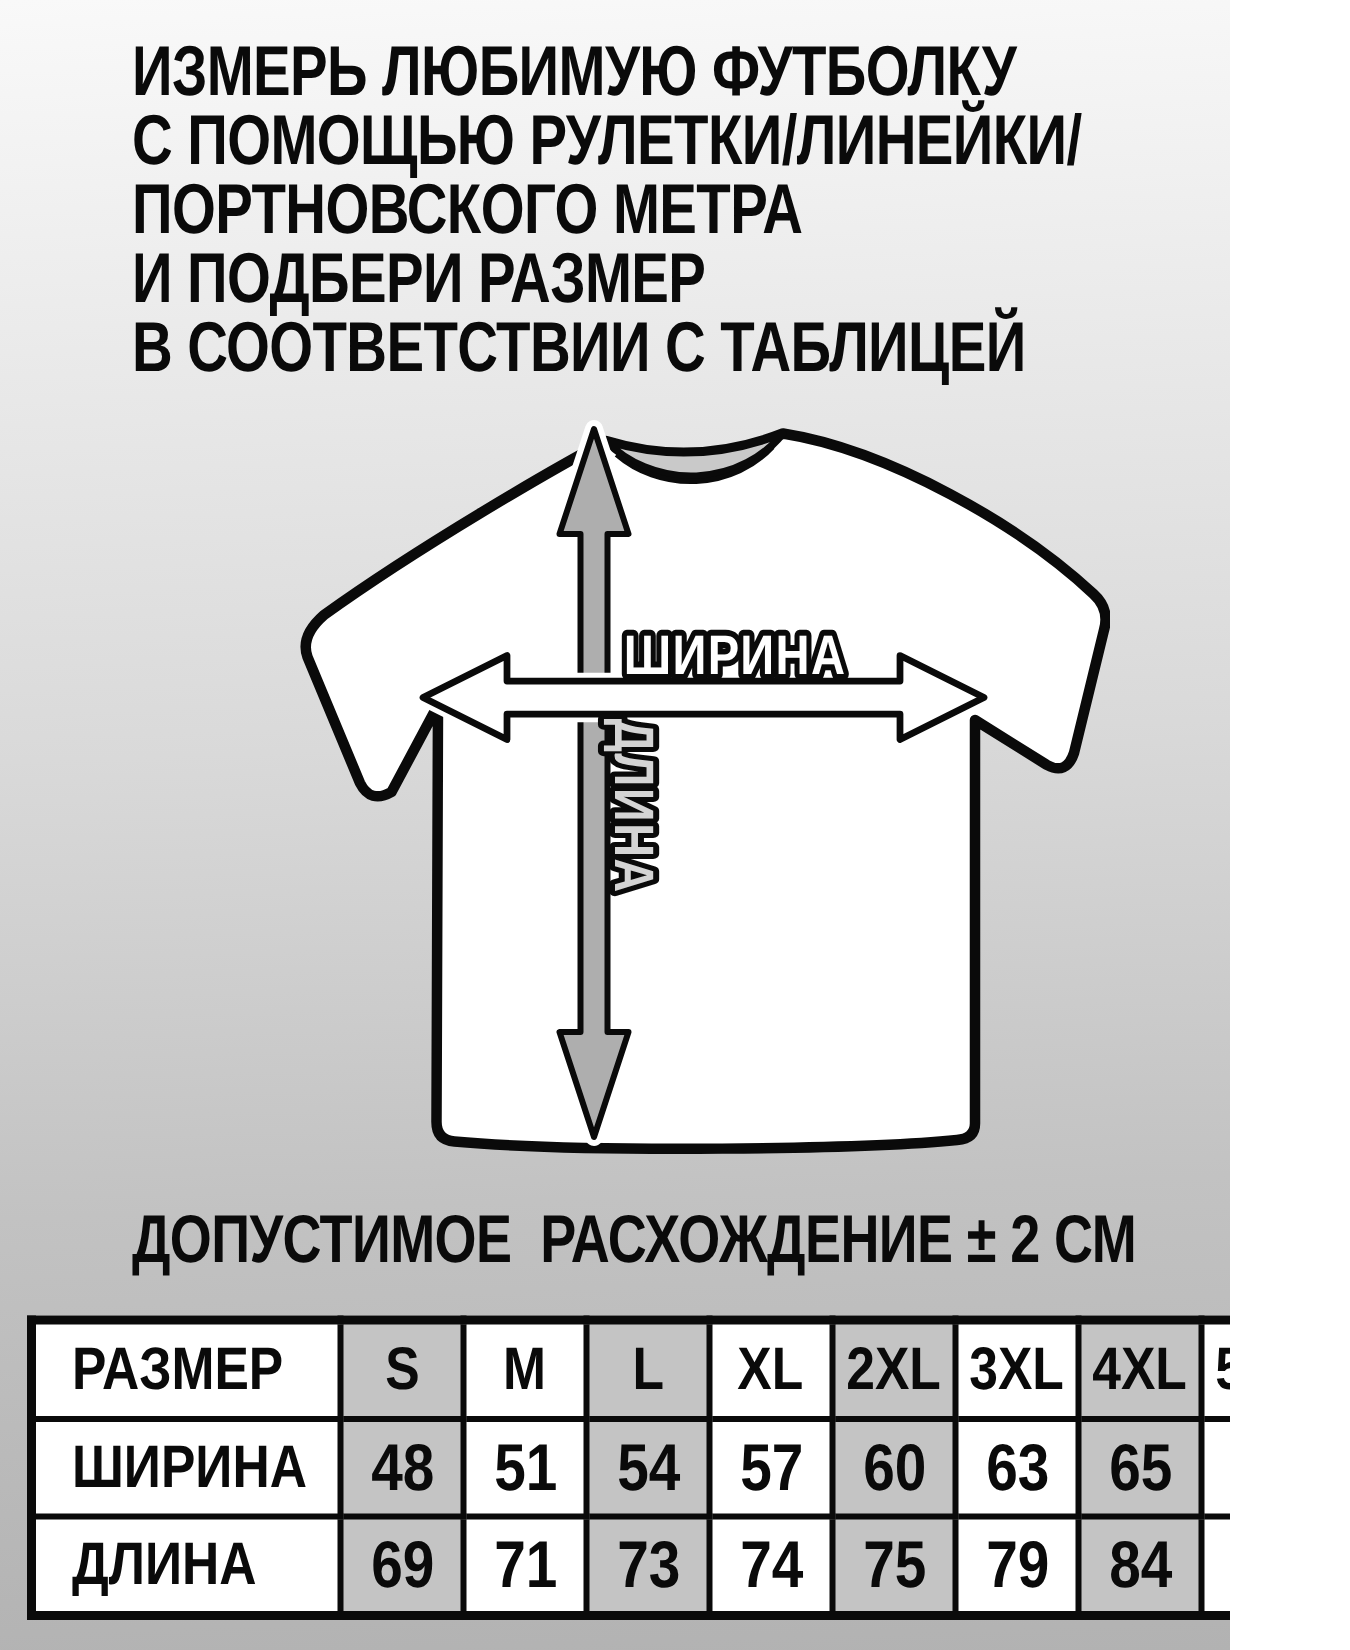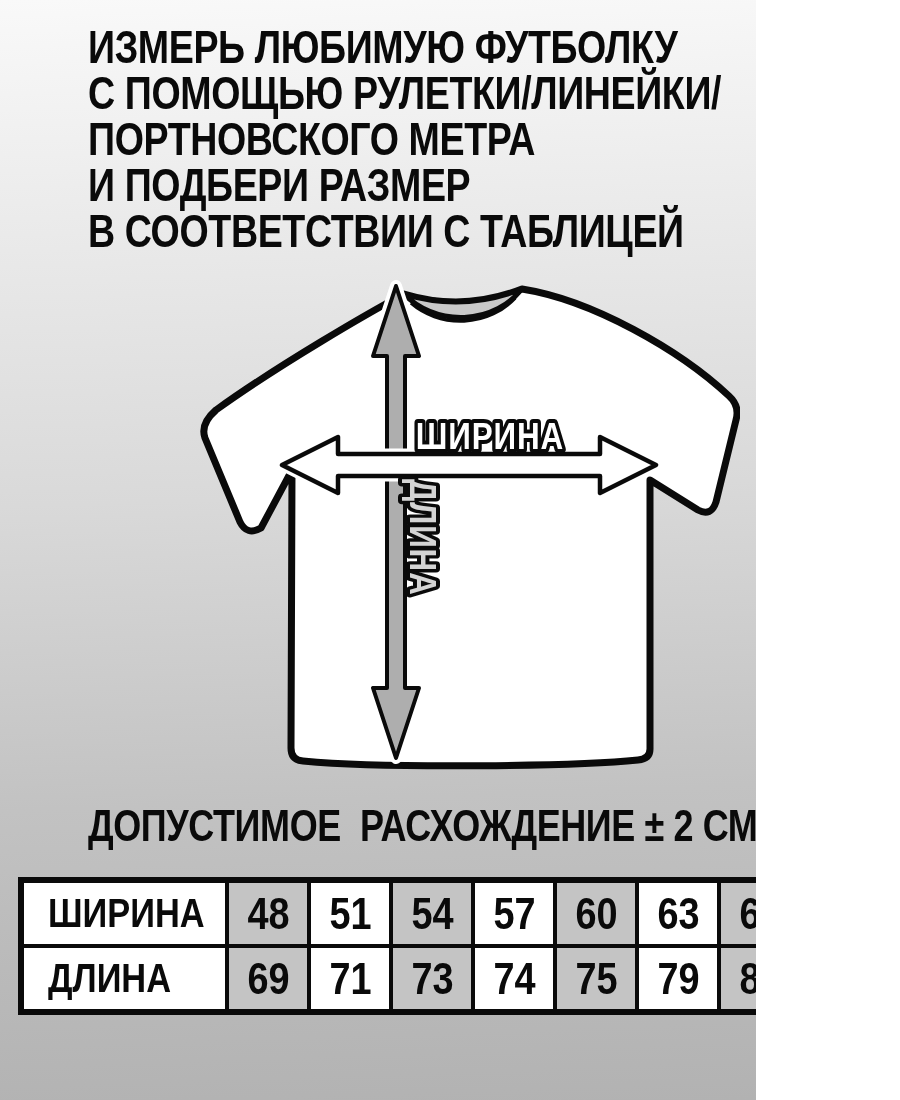"ИЗМЕРЬ ЛЮБИМУЮ ФУТБОЛКУ" #page { width: 756px -> 820px }
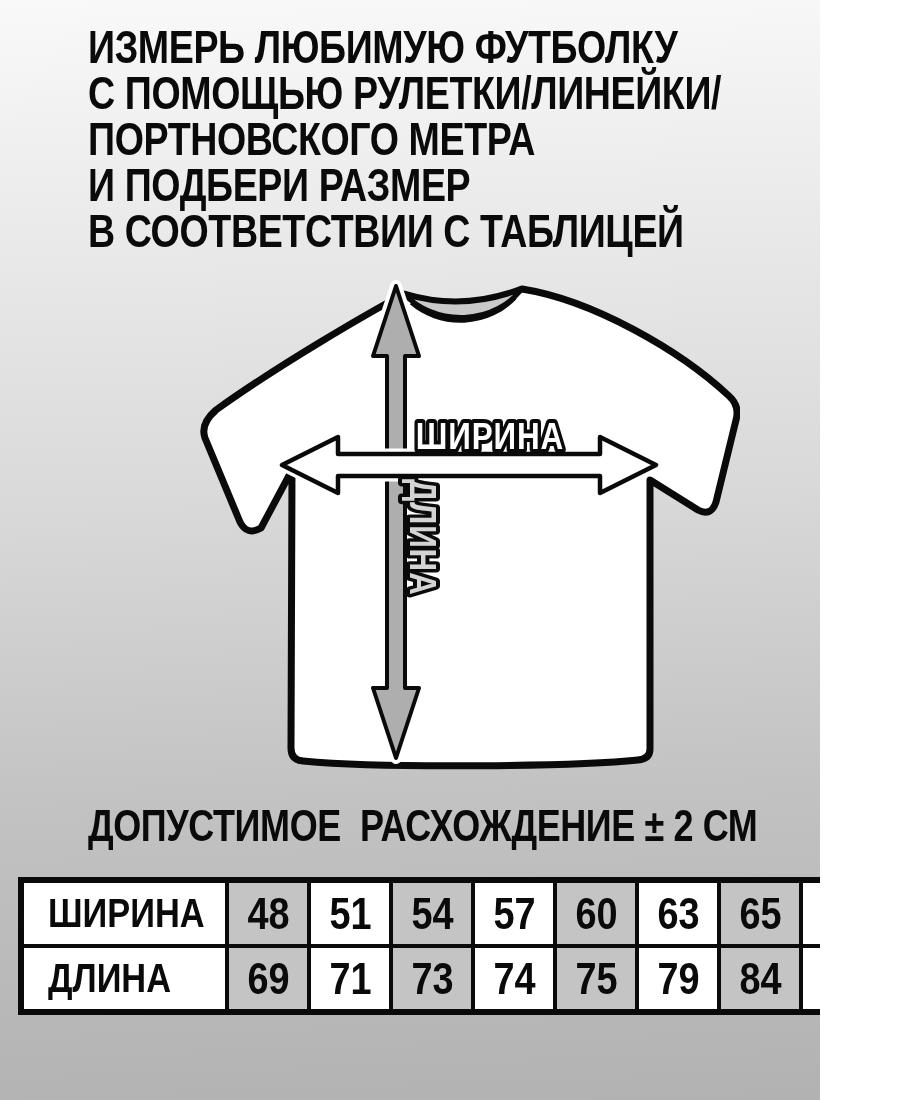"РАЗМЕР" tr { html: none -> <tr> <td><span>РАЗМЕР</span></td> <td><span>S</span></td> <td><span>M</span></td> <td><span>L</span></td> <td><span>XL</span></td> <td><span>2XL</span></td> <td><span>3XL</span></td> <td><span>4XL</span></td> <td><span>5XL</span></td> </tr> }
